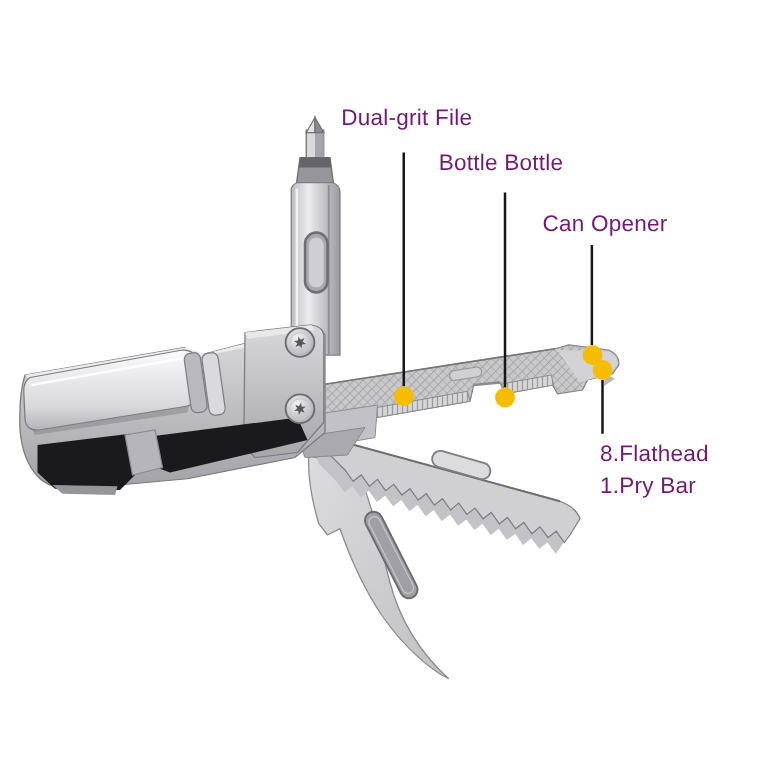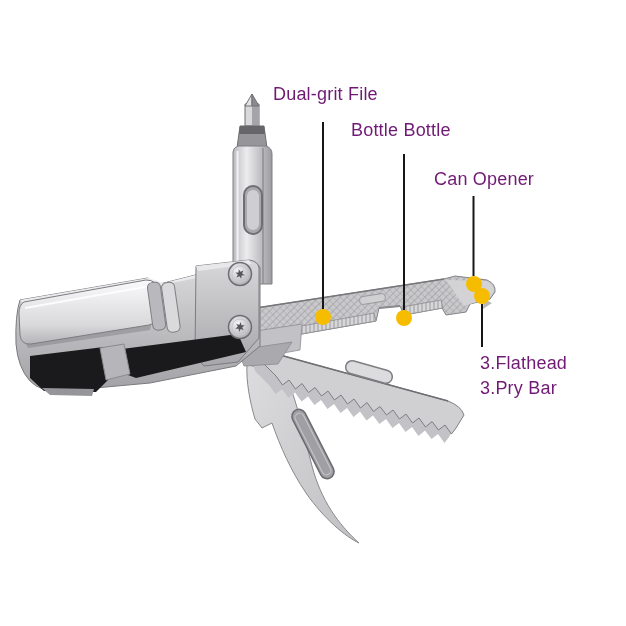"3.Flathead" div { text: 3.Flathead -> 8.Flathead }
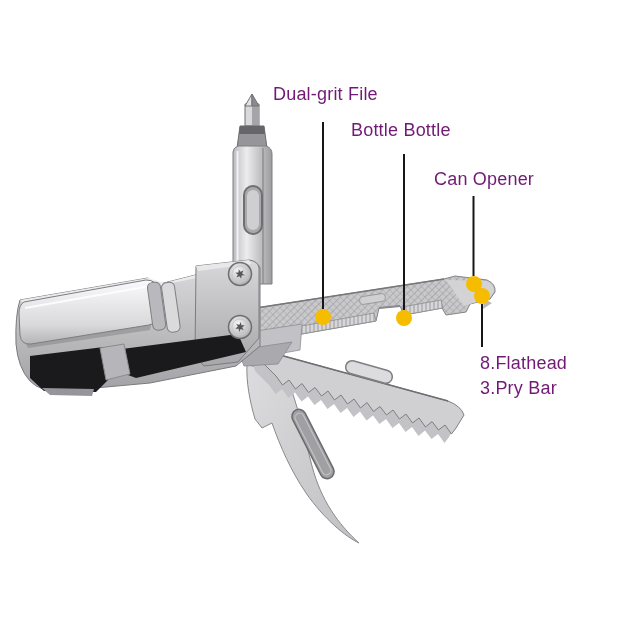"3.Pry Bar" div { text: 3.Pry -> 1.Pry }
